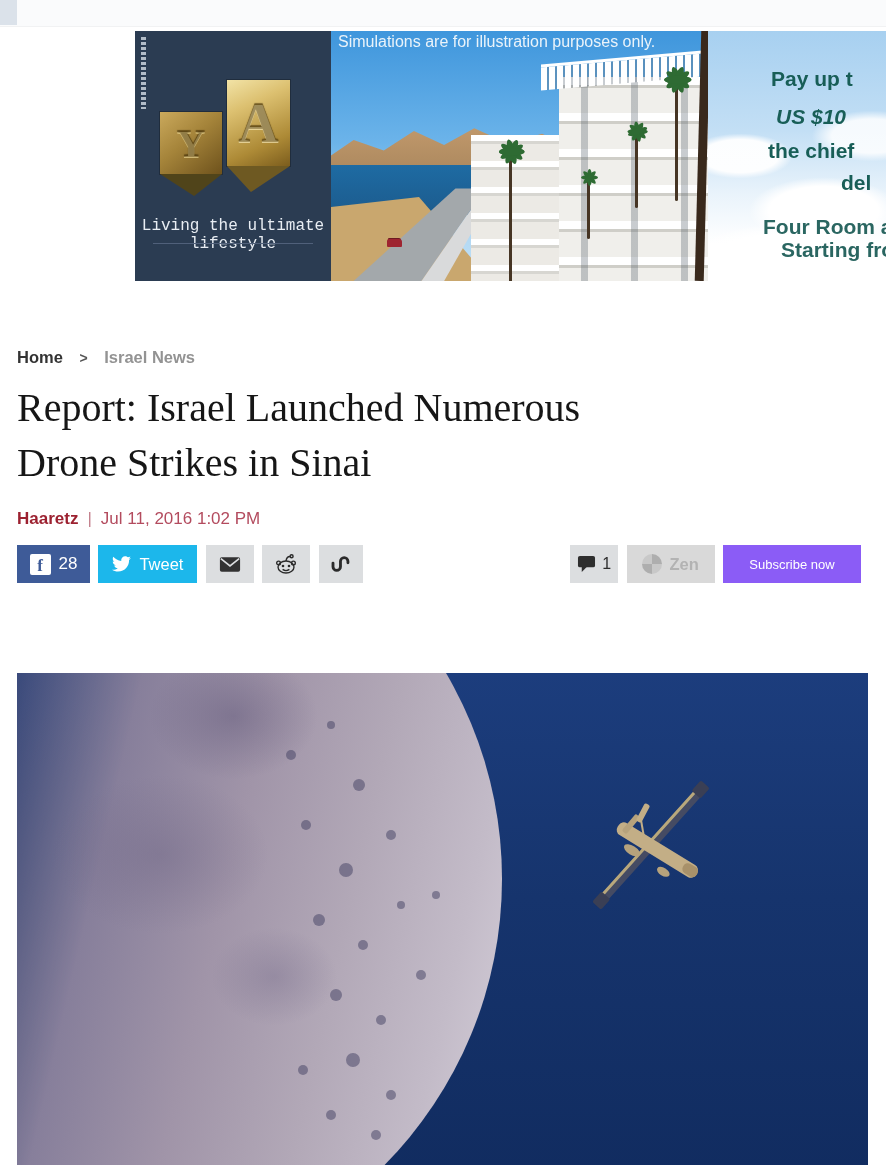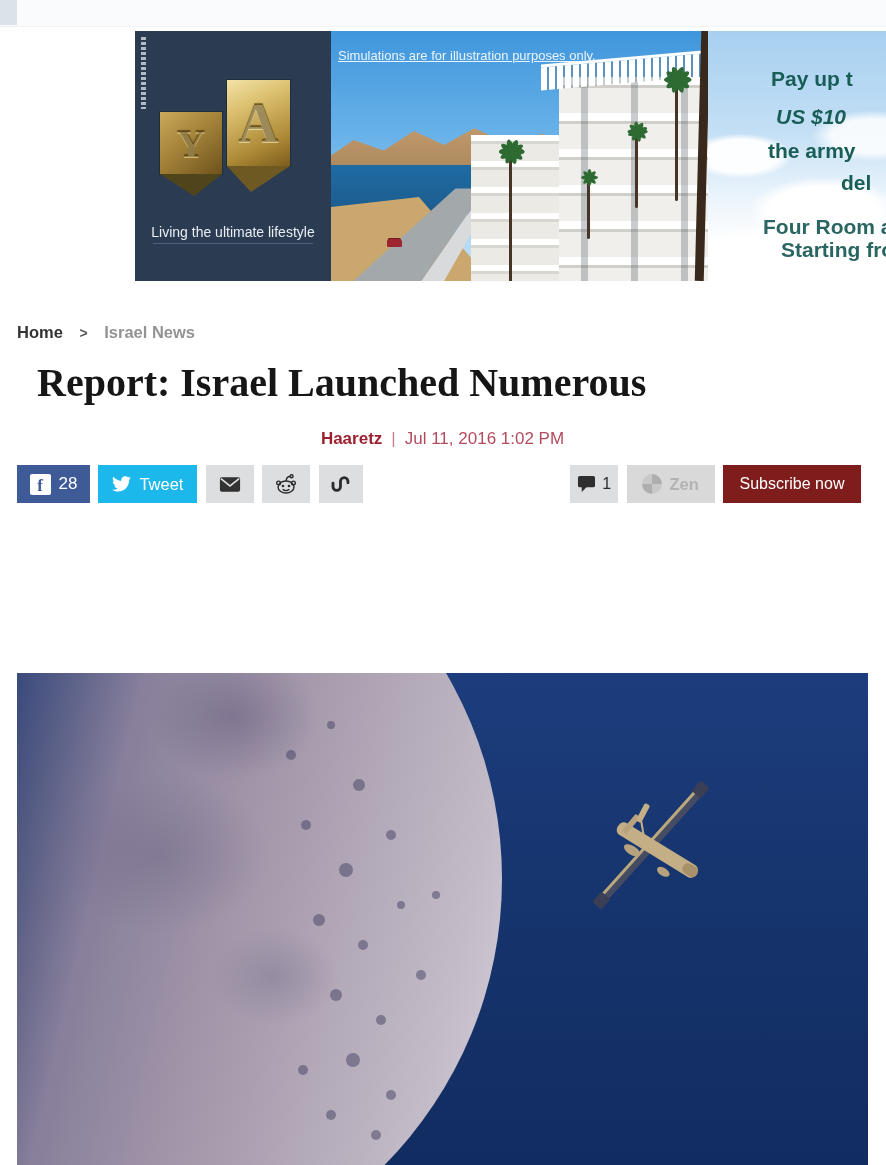"Simulations are for illustration" .caption { font-size: 13px -> 16px; text-decoration: underline -> none; top: 17px -> 2px }
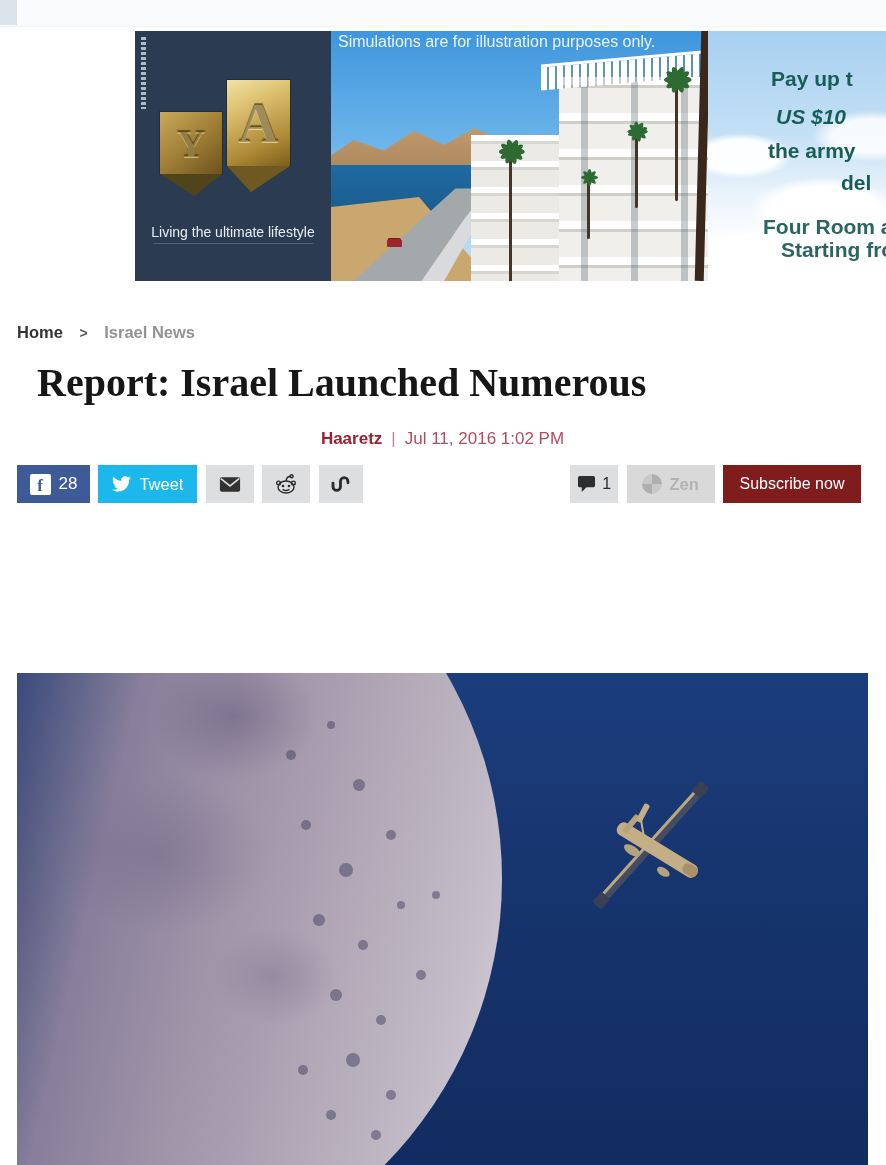"the army" div.promo { text: army -> chief }
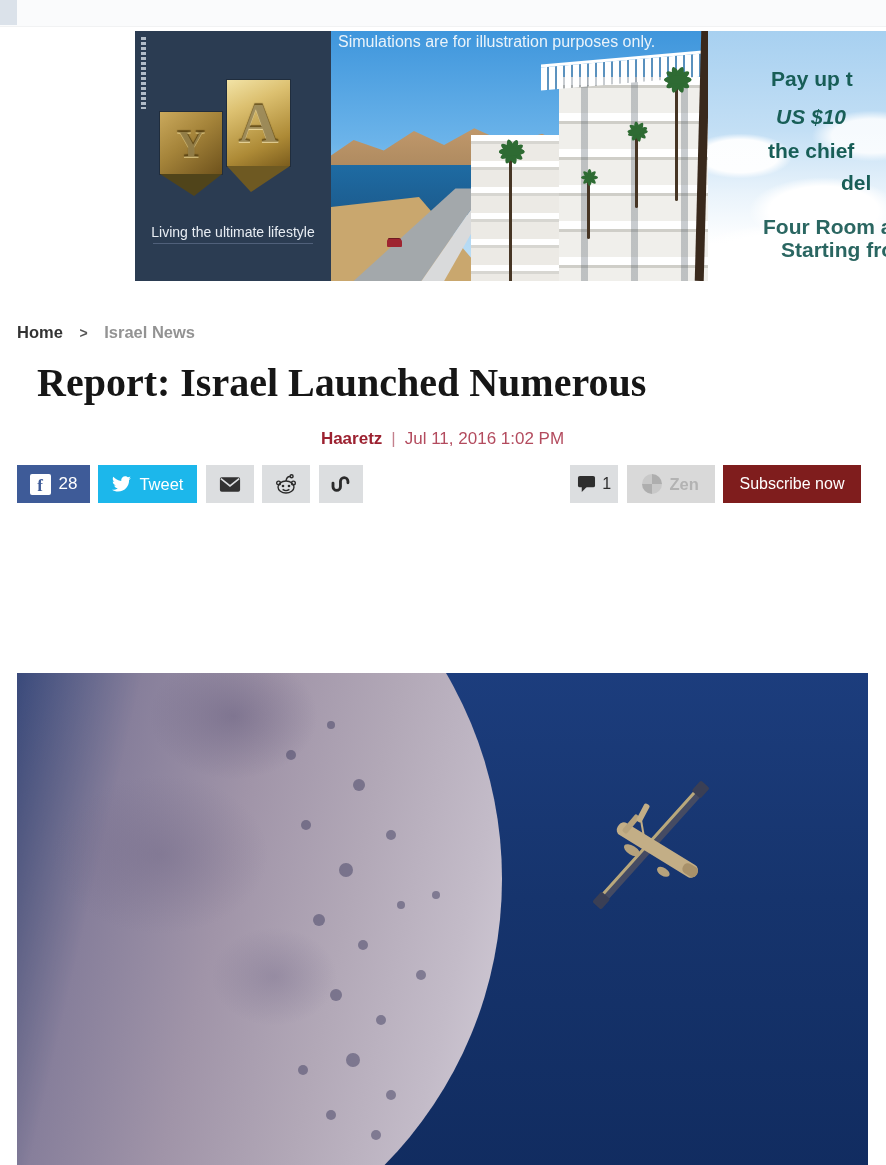"Living the ultimate lifestyle" .b-tag { font-family: none -> Liberation Mono, monospace; font-size: 14px -> 16px; top: 193px -> 186px }
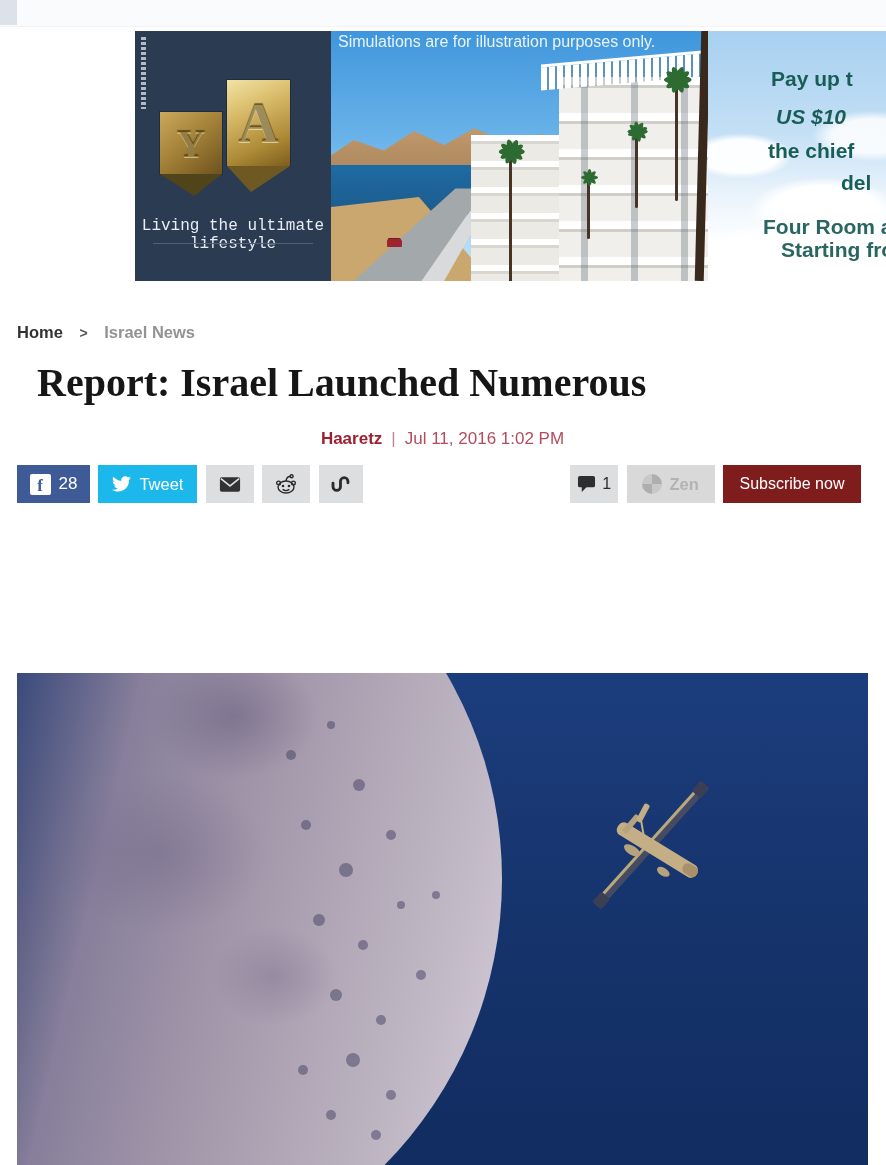"Home > Israel News" .breadcrumb { margin-top: 42px -> 67px }
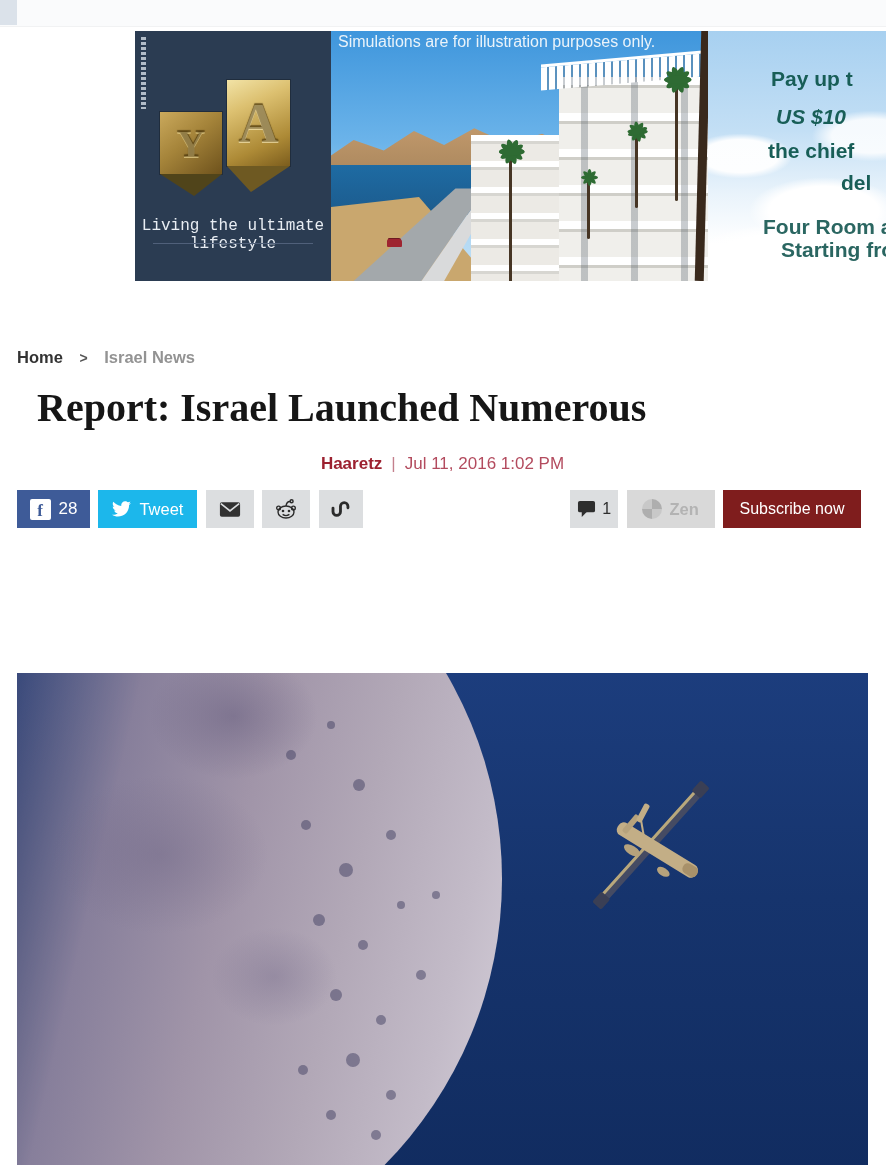"Report: Israel Launched Numerous" .headline { font-weight: bold -> normal; margin-left: 20px -> none }
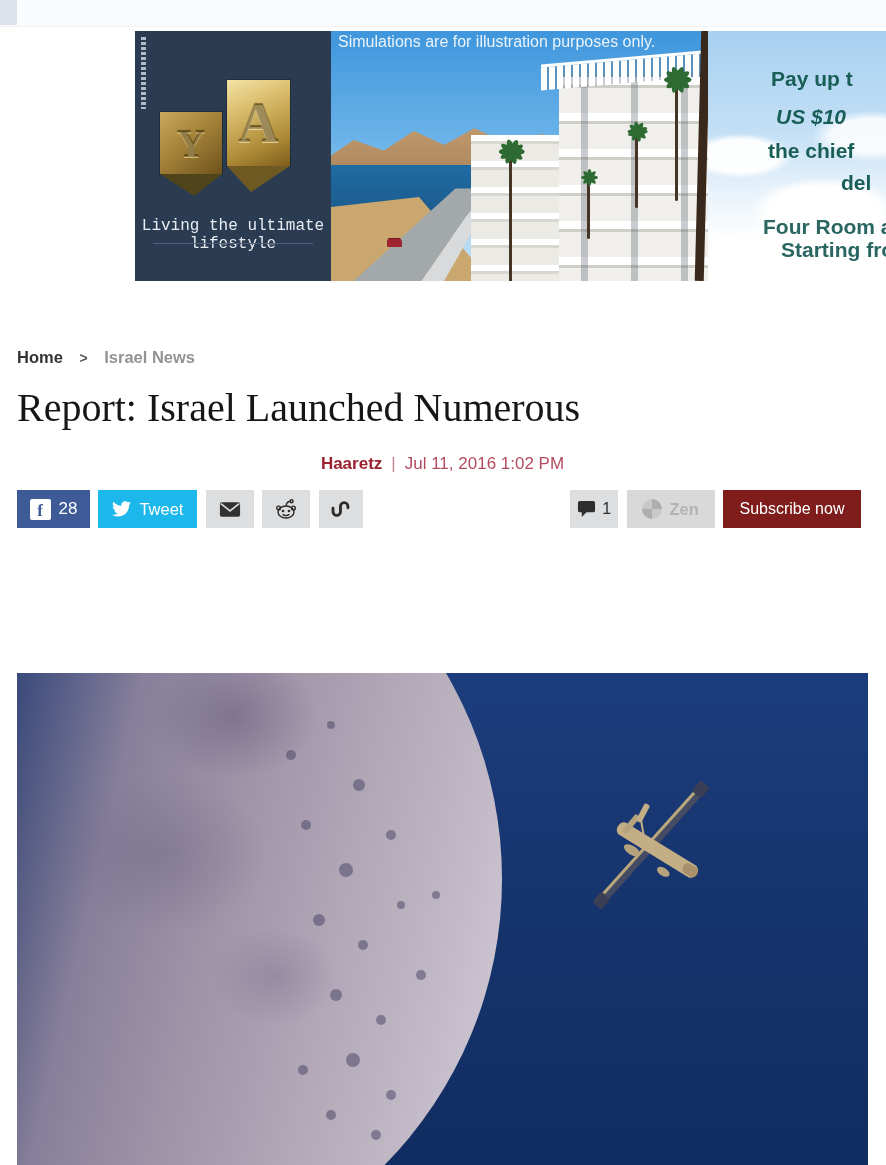"Drone Strikes in Sinai" span { html: none -> <span>Drone Strikes in Sinai</span> }
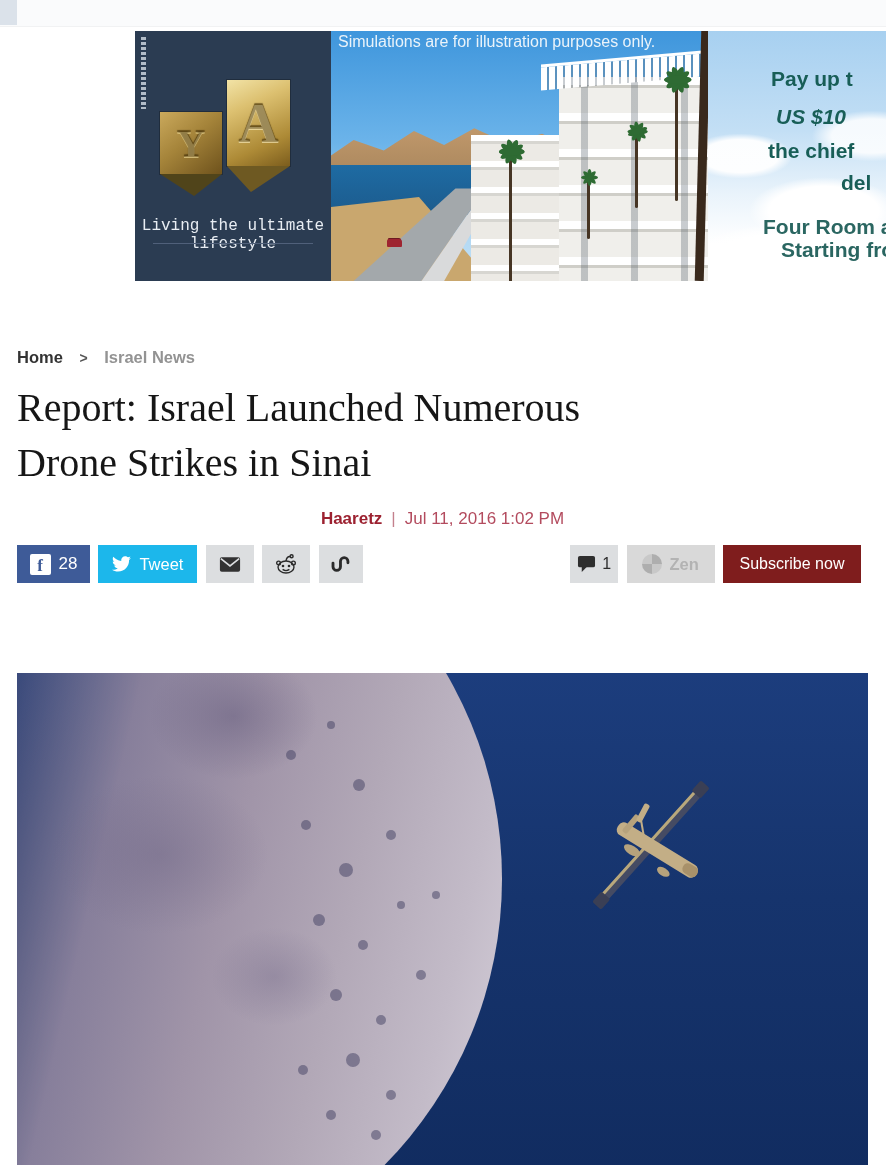"Haaretz" .byline { justify-content: center -> none }
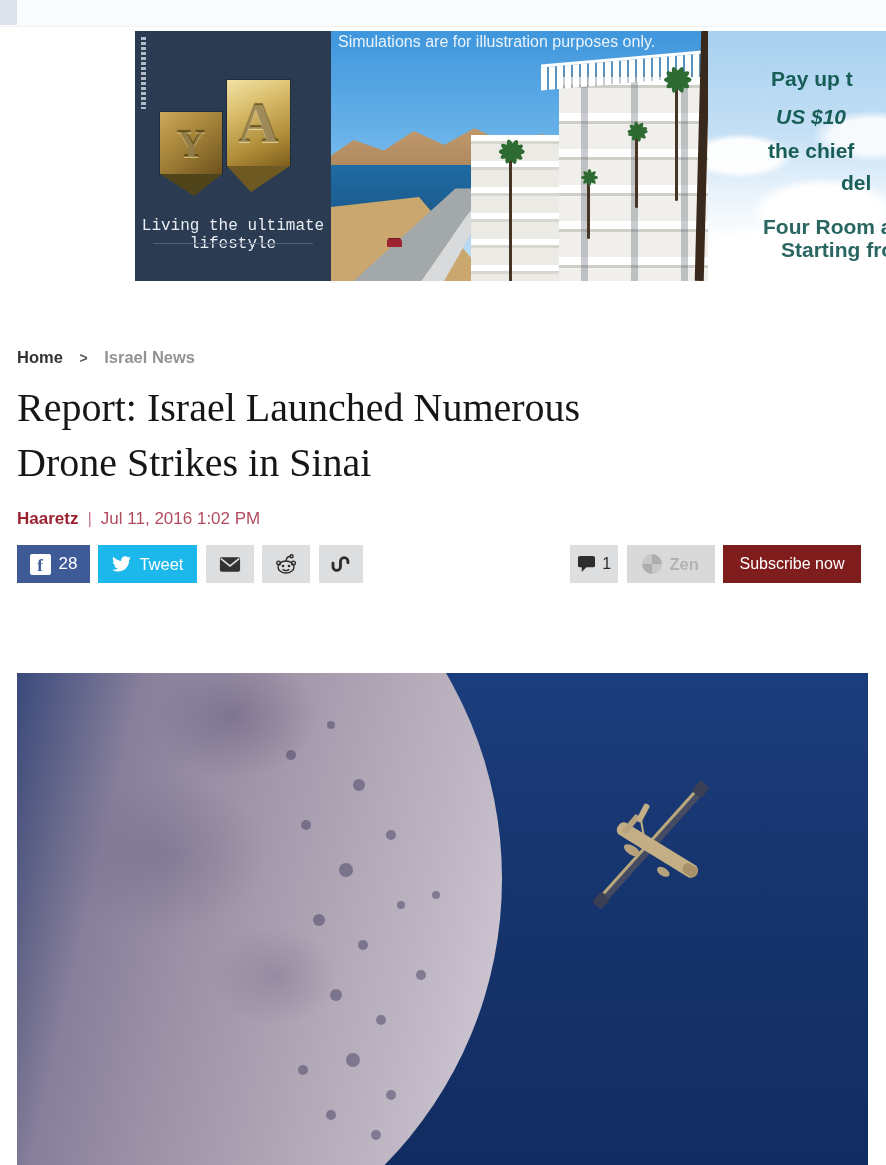"Subscribe now" .btn-sub { background: #7f1d1d -> #8b5cf6; font-size: 16px -> 13px }
